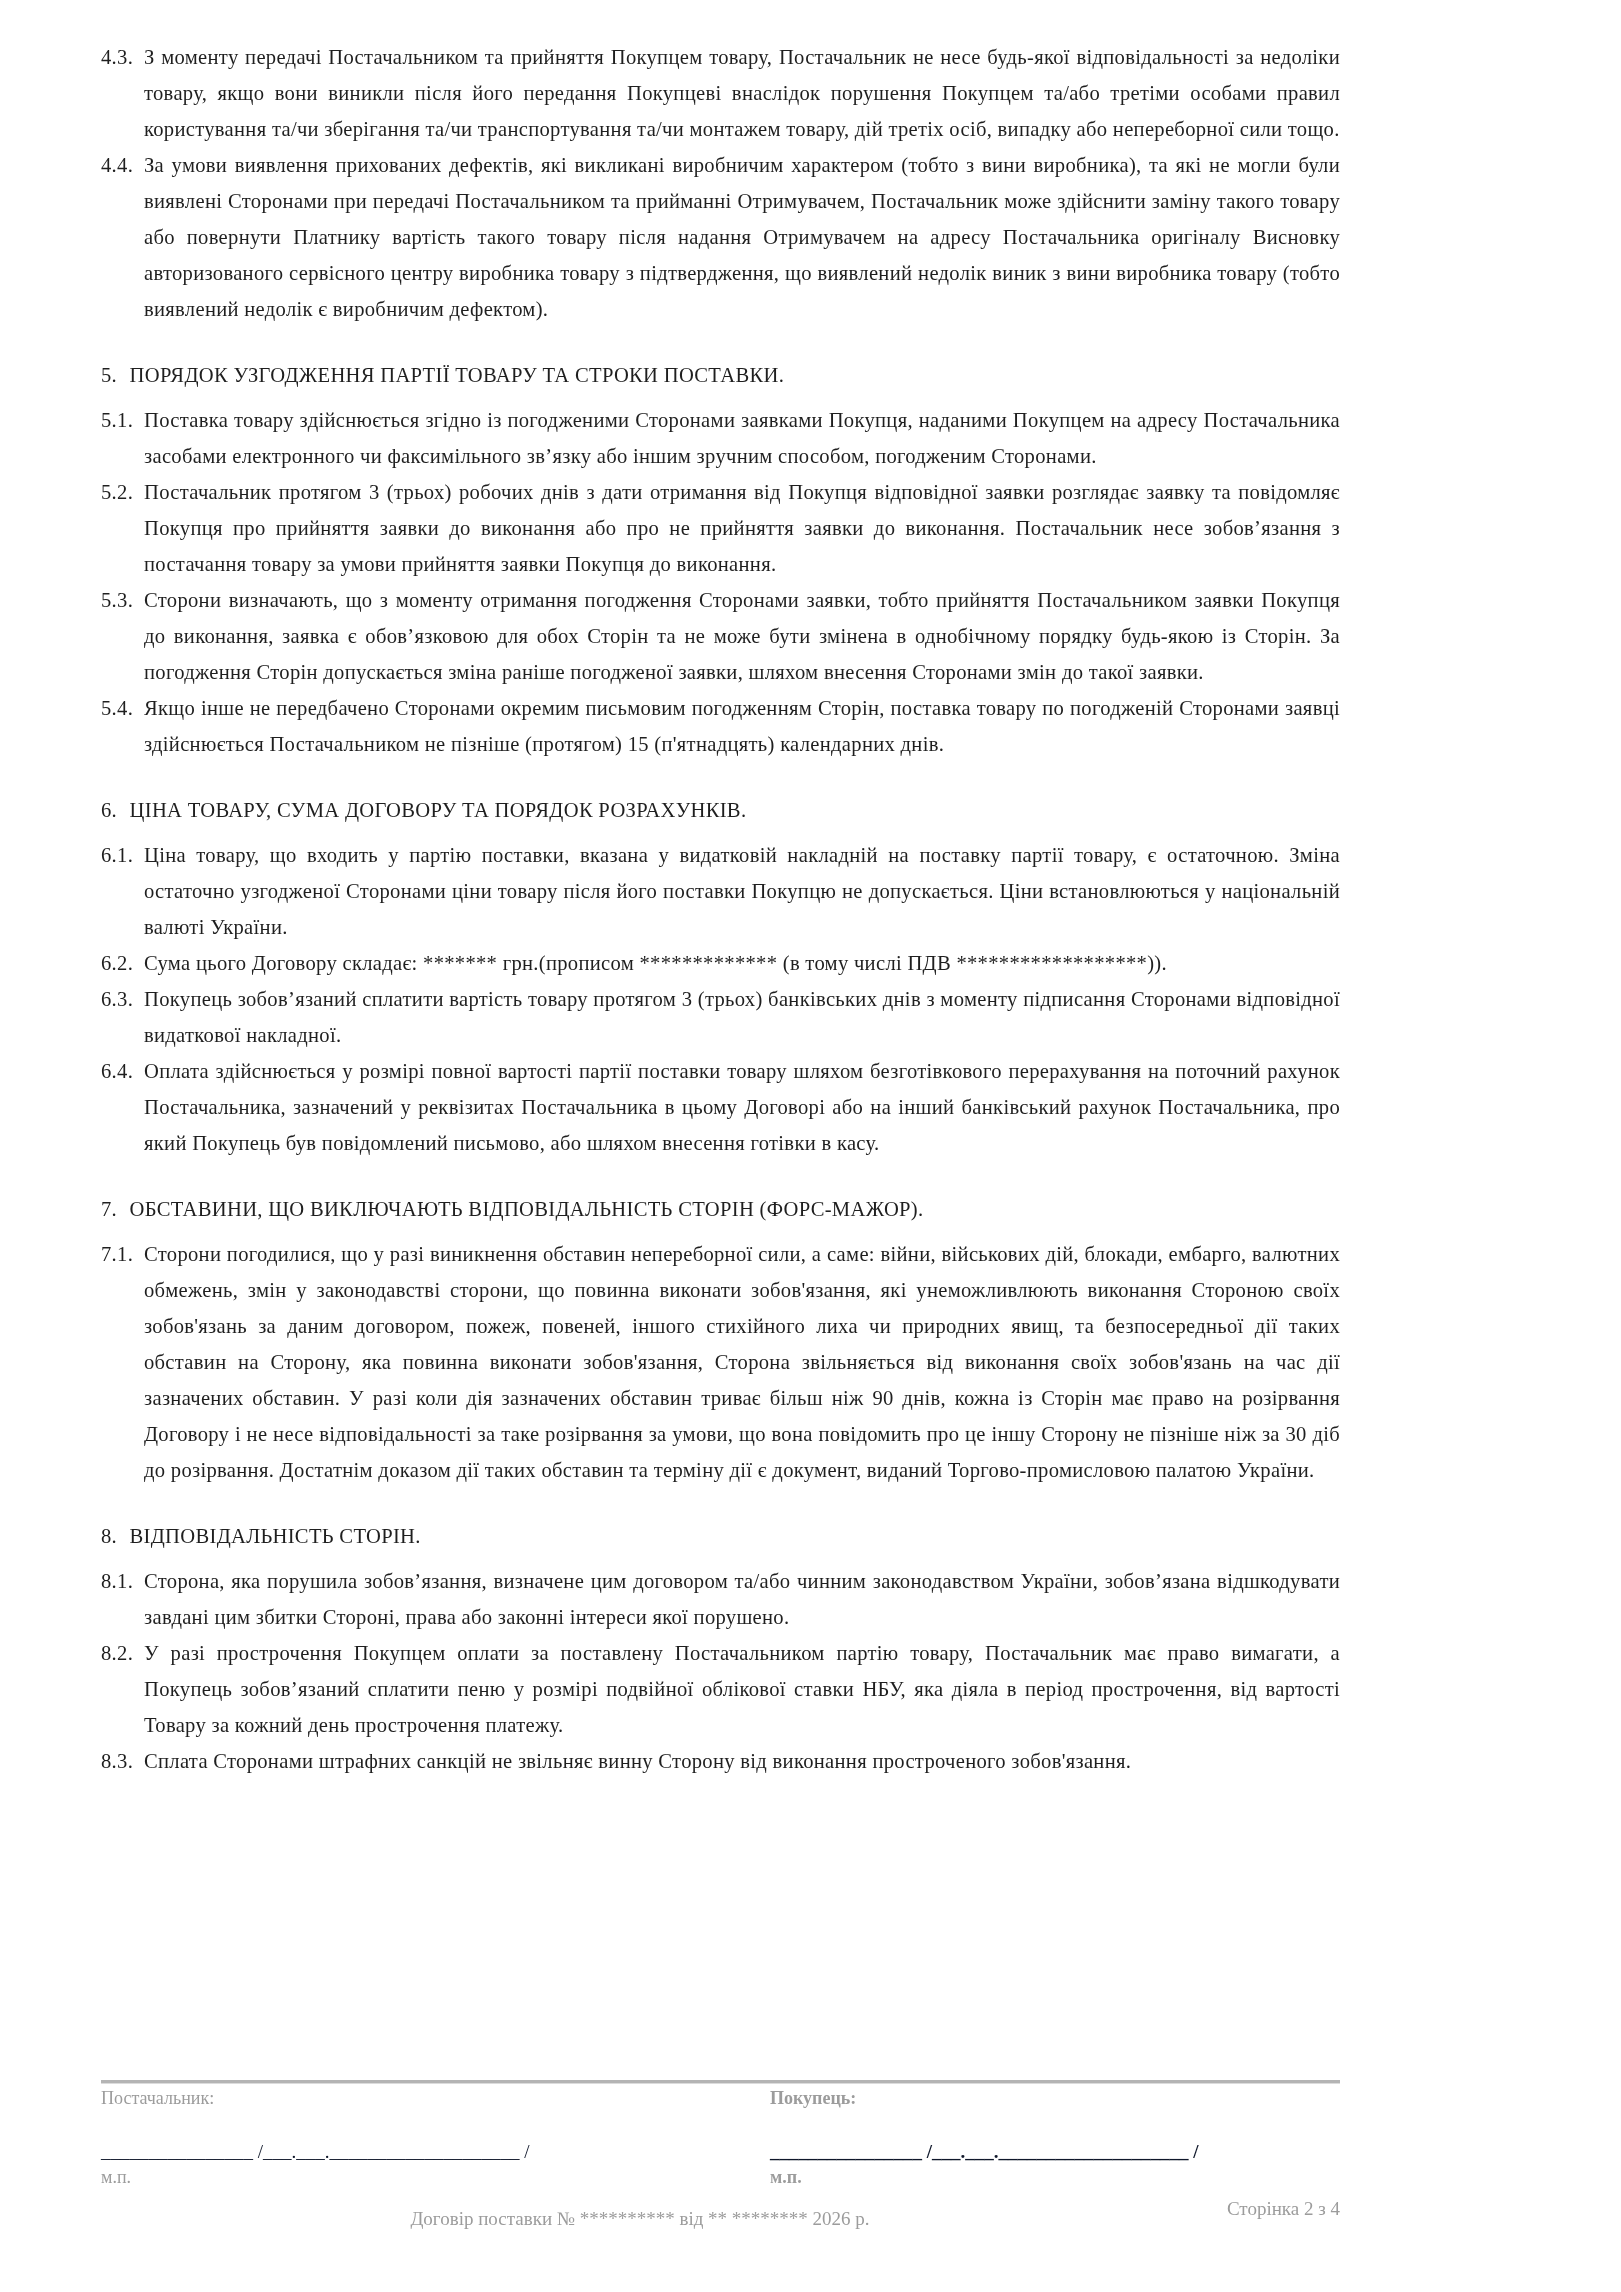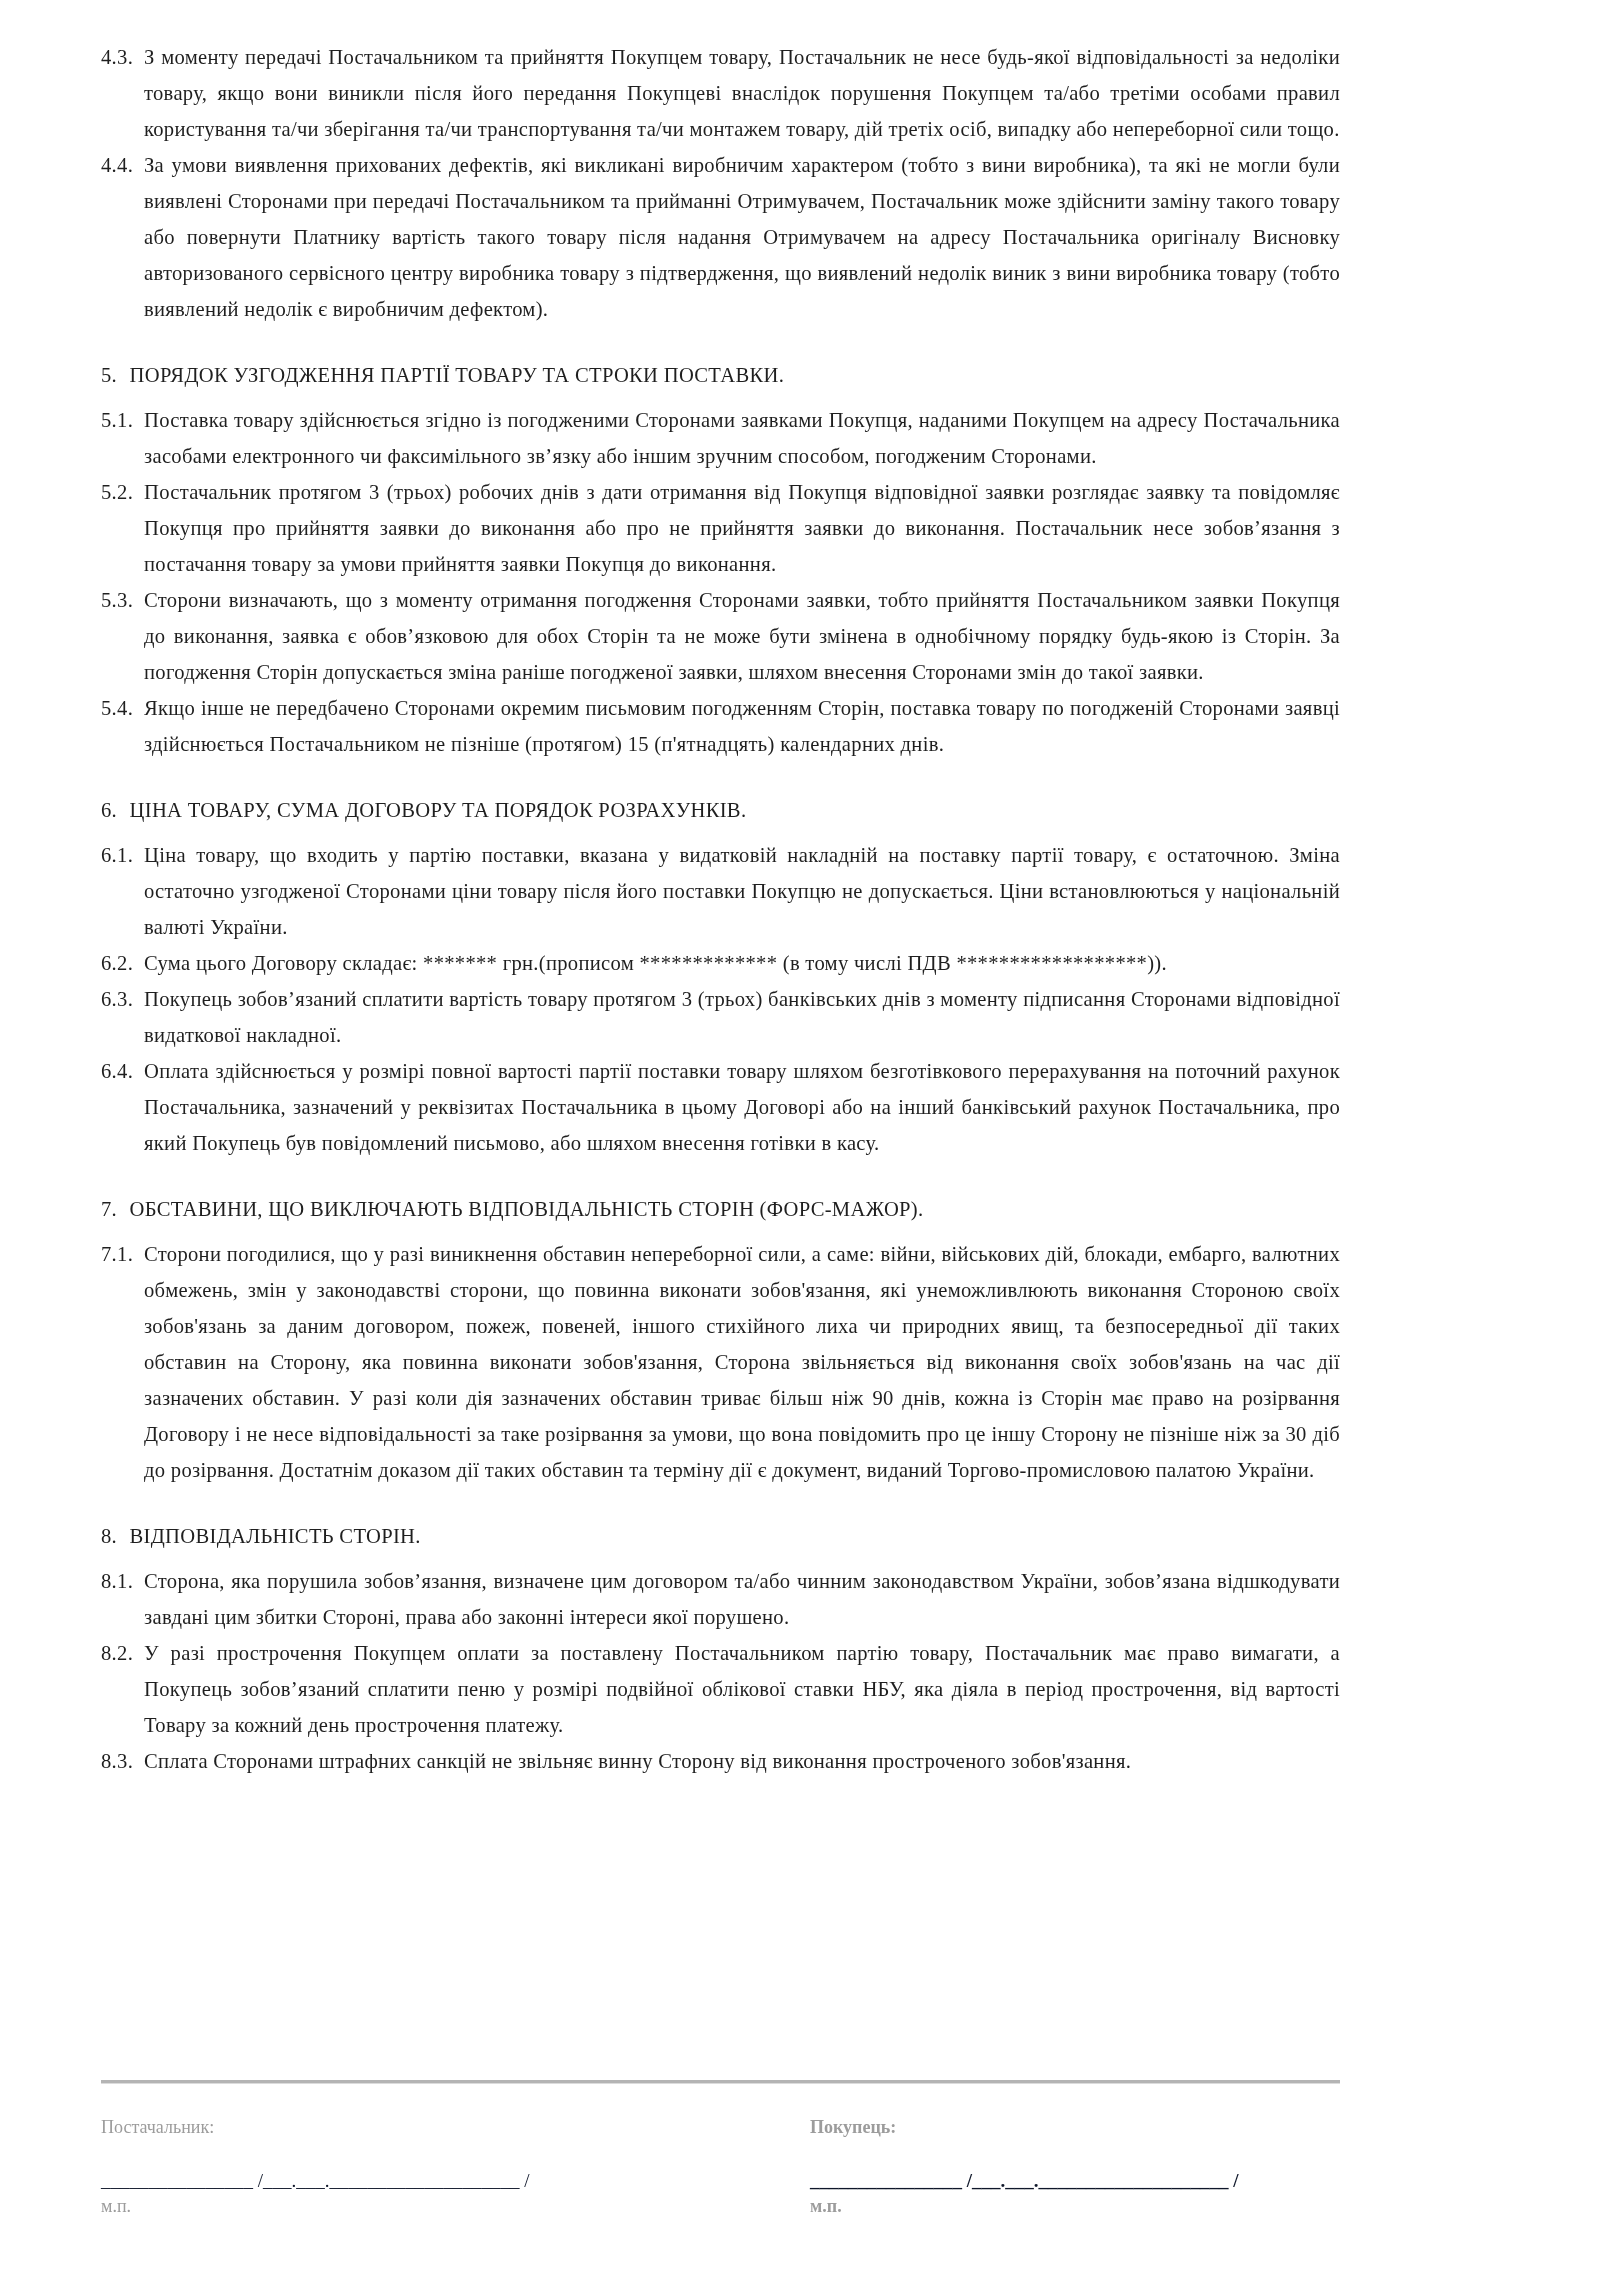"Постачальник:" .sig-cols { gap: 40px -> none; margin-top: 32px -> 3px }
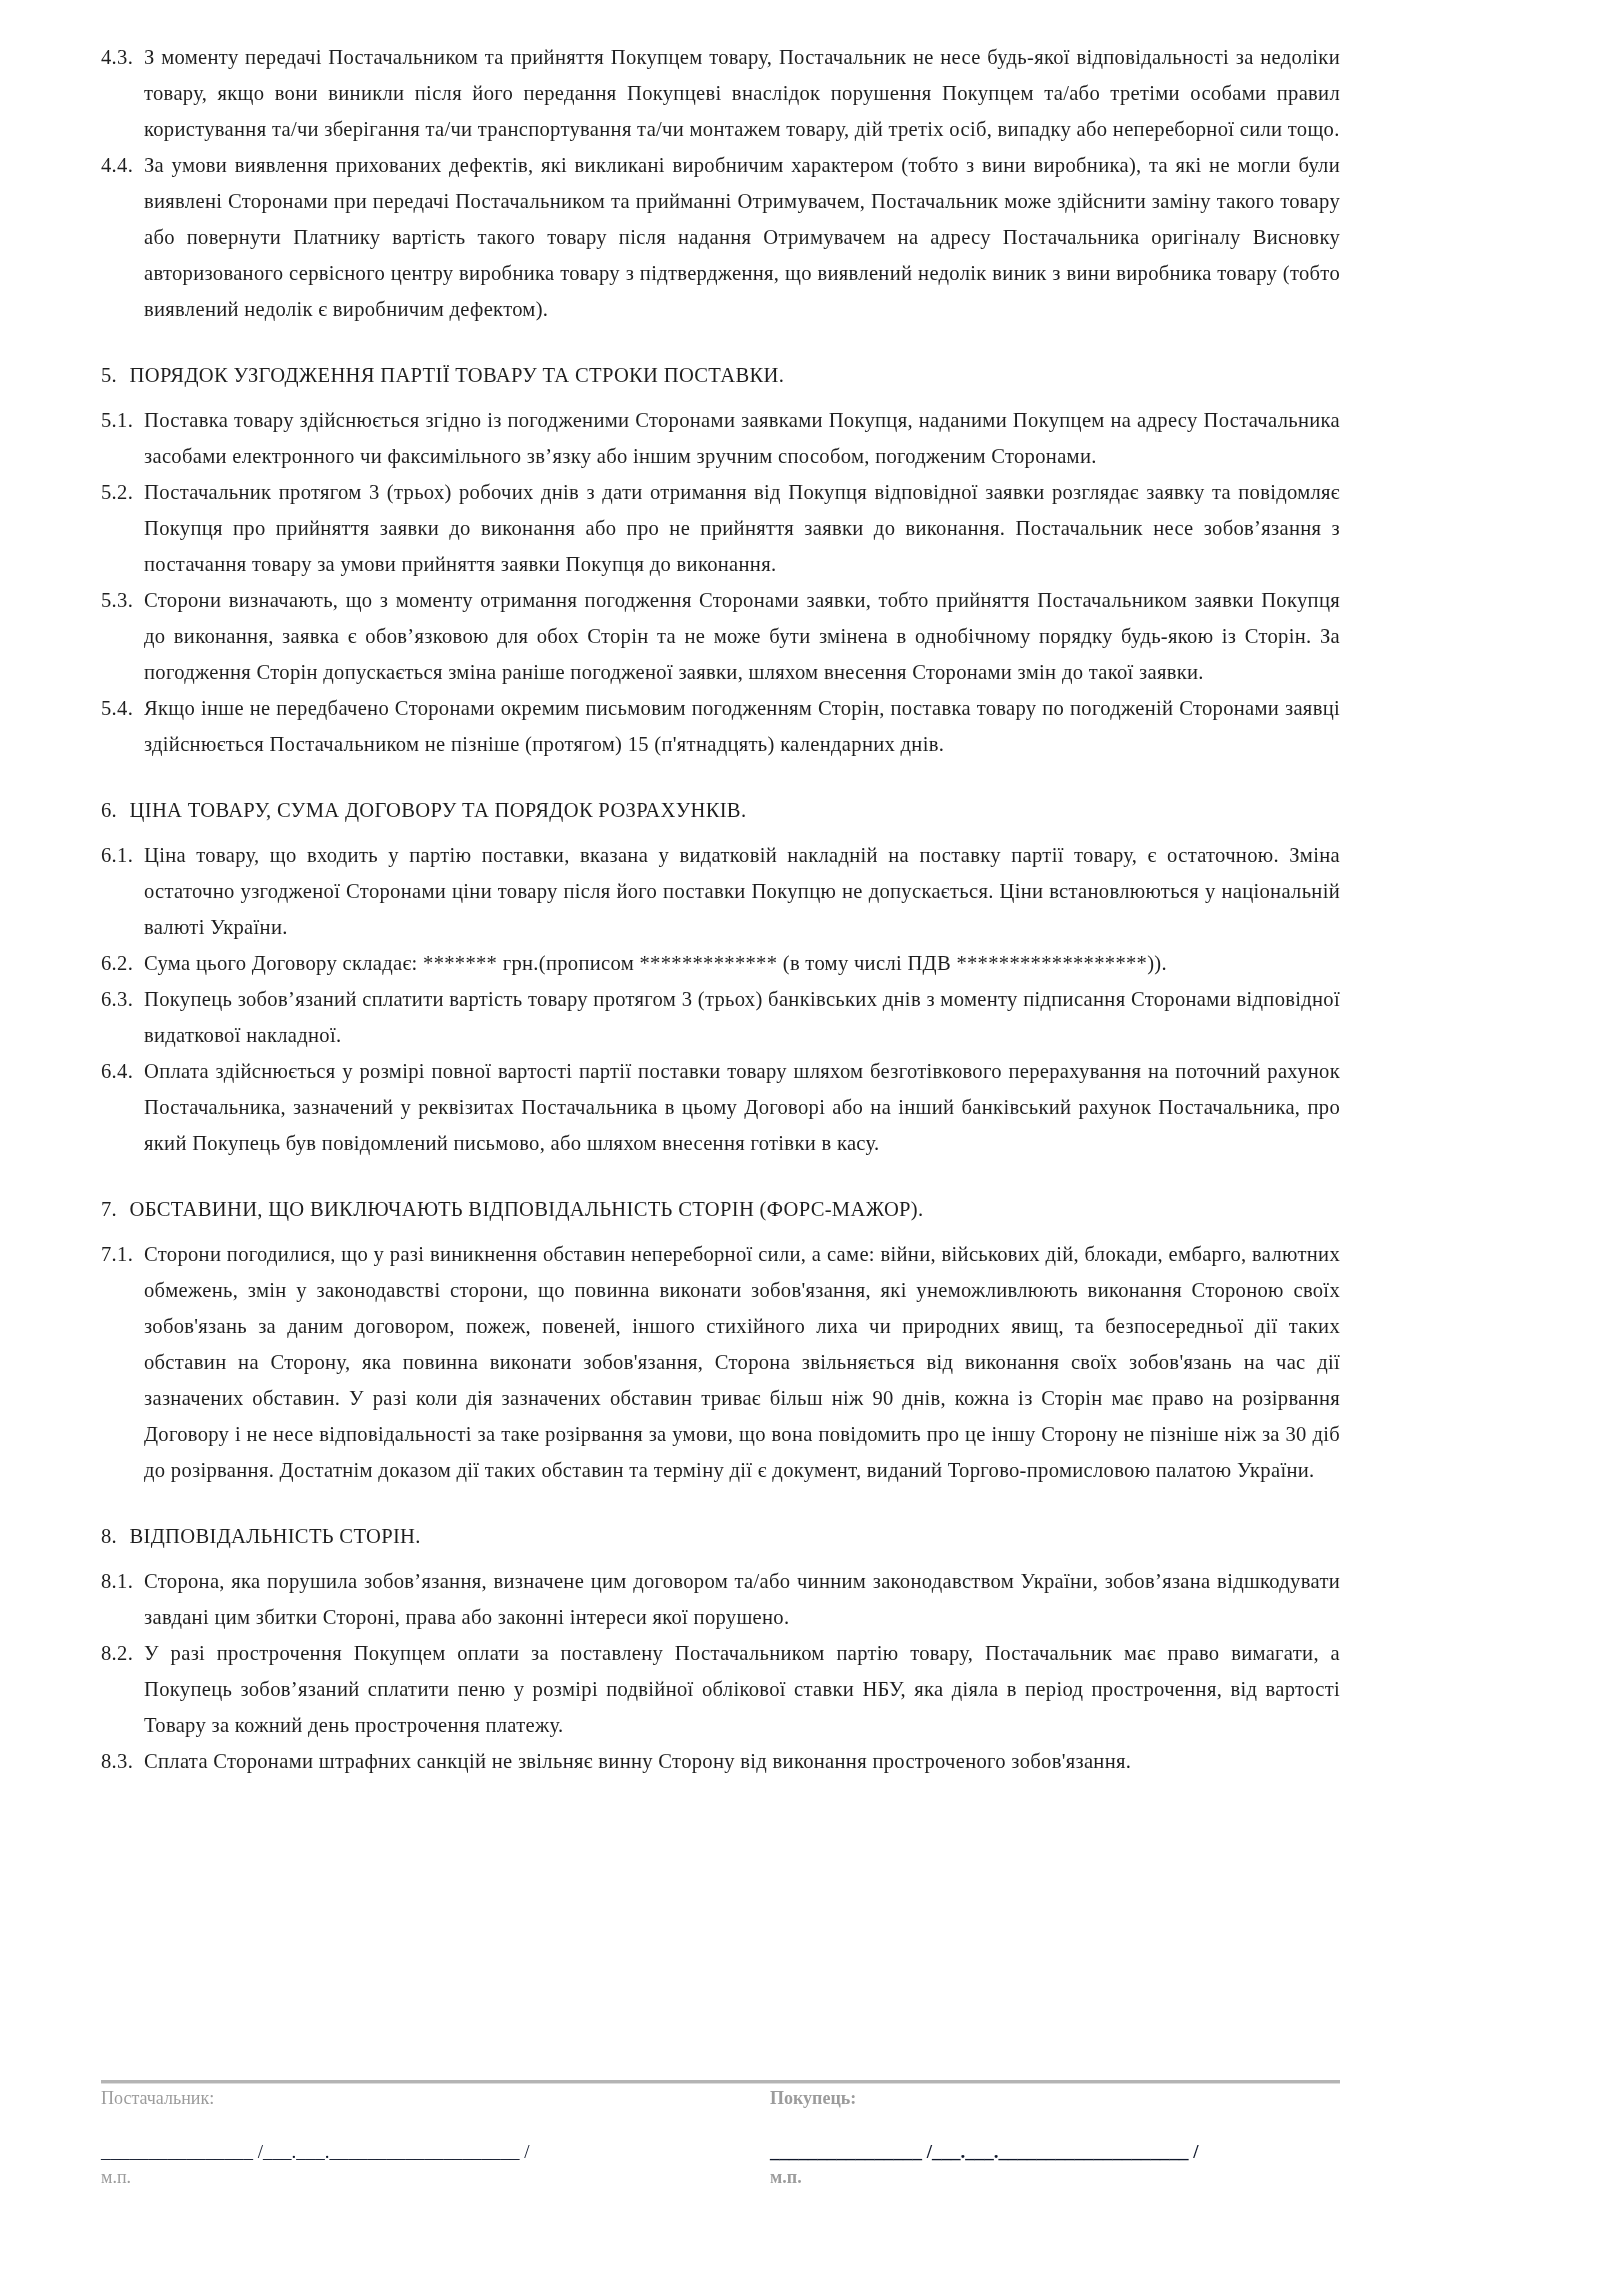"Договір поставки № ********** від" div.footer-meta { html: none -> <div> <div>Договір поставки № ********** від ** ******** 2026 р.</div> <div>Сторінка 2 з 4</div> </div> }
